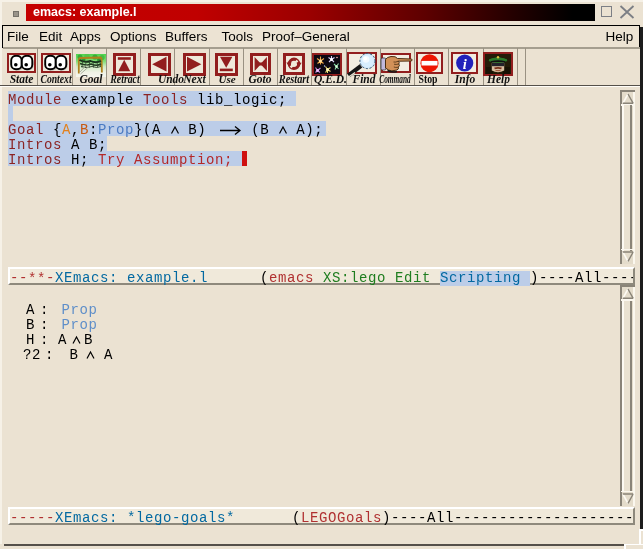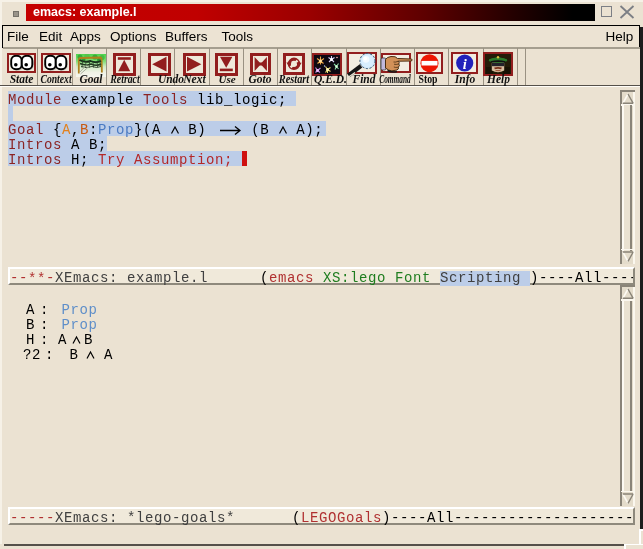"Proof–General" span.abs { html: none -> <span>Proof–General</span> }
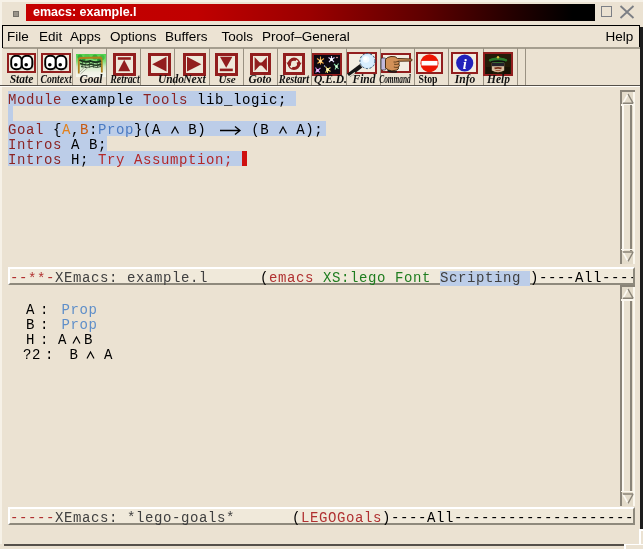"XEmacs: example.l" .navy { color: #404040 -> #0369a1 }
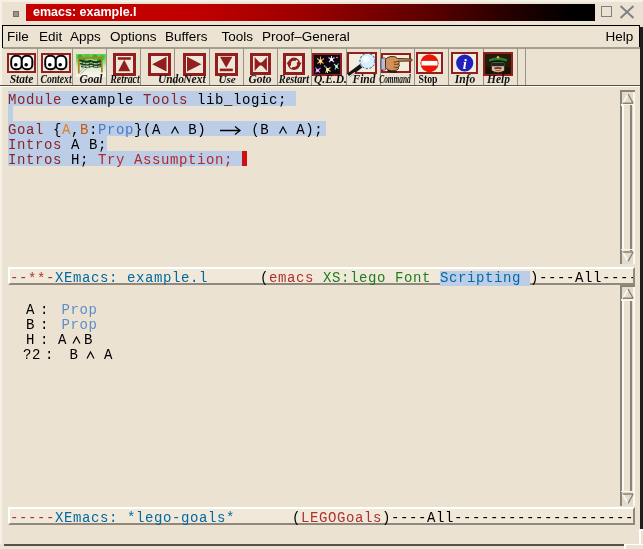"XS:lego Font" span.green { text: Font -> Edit }
